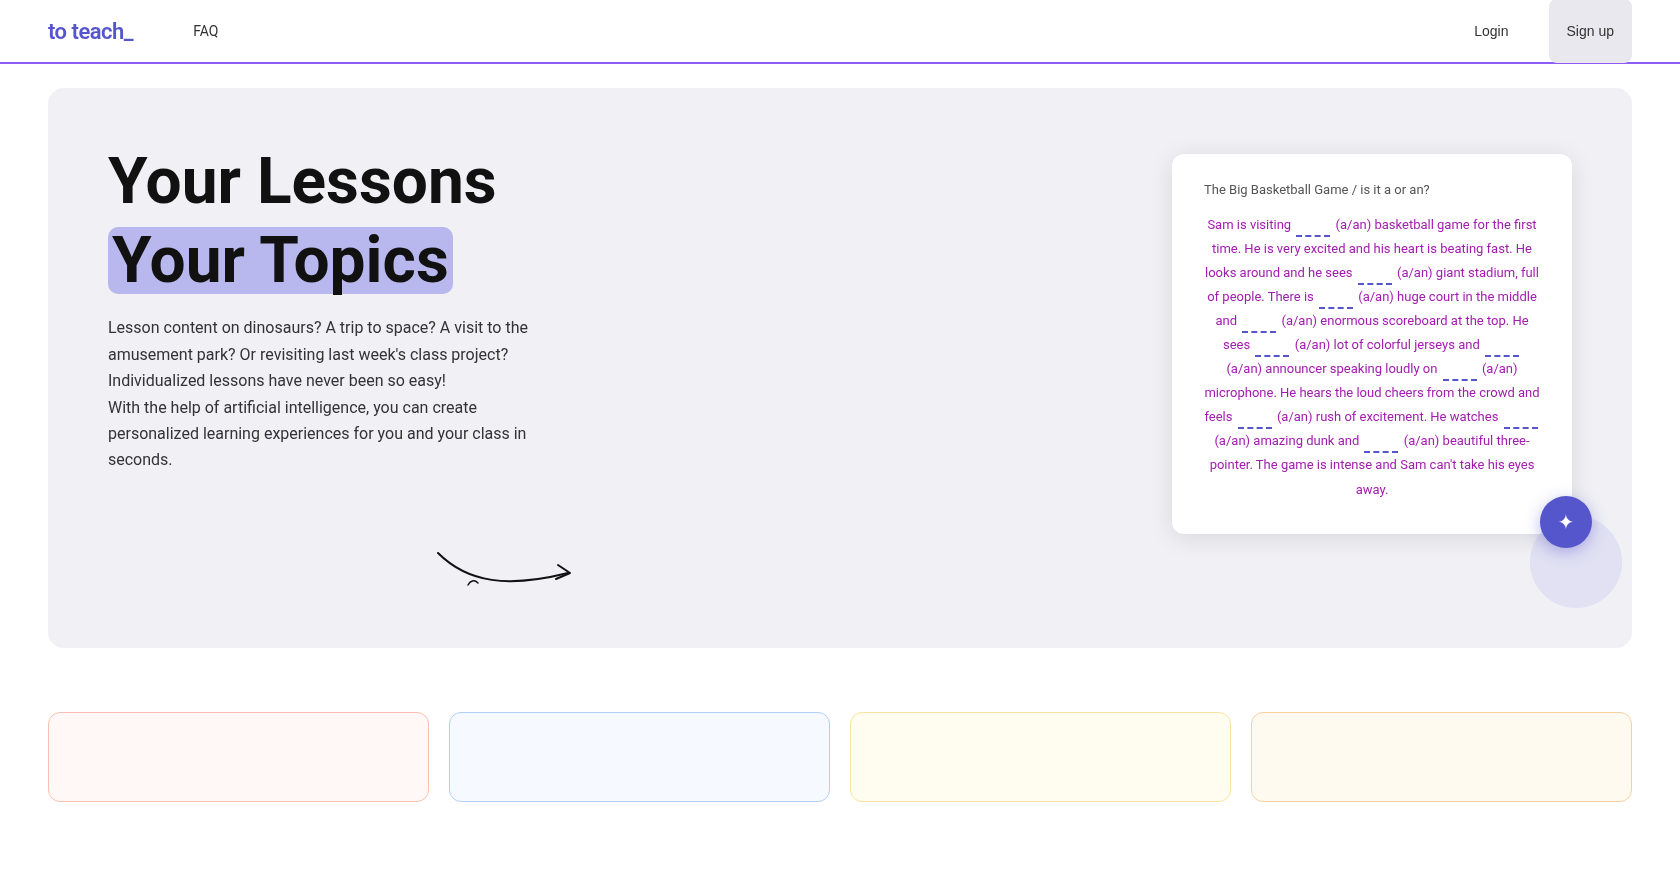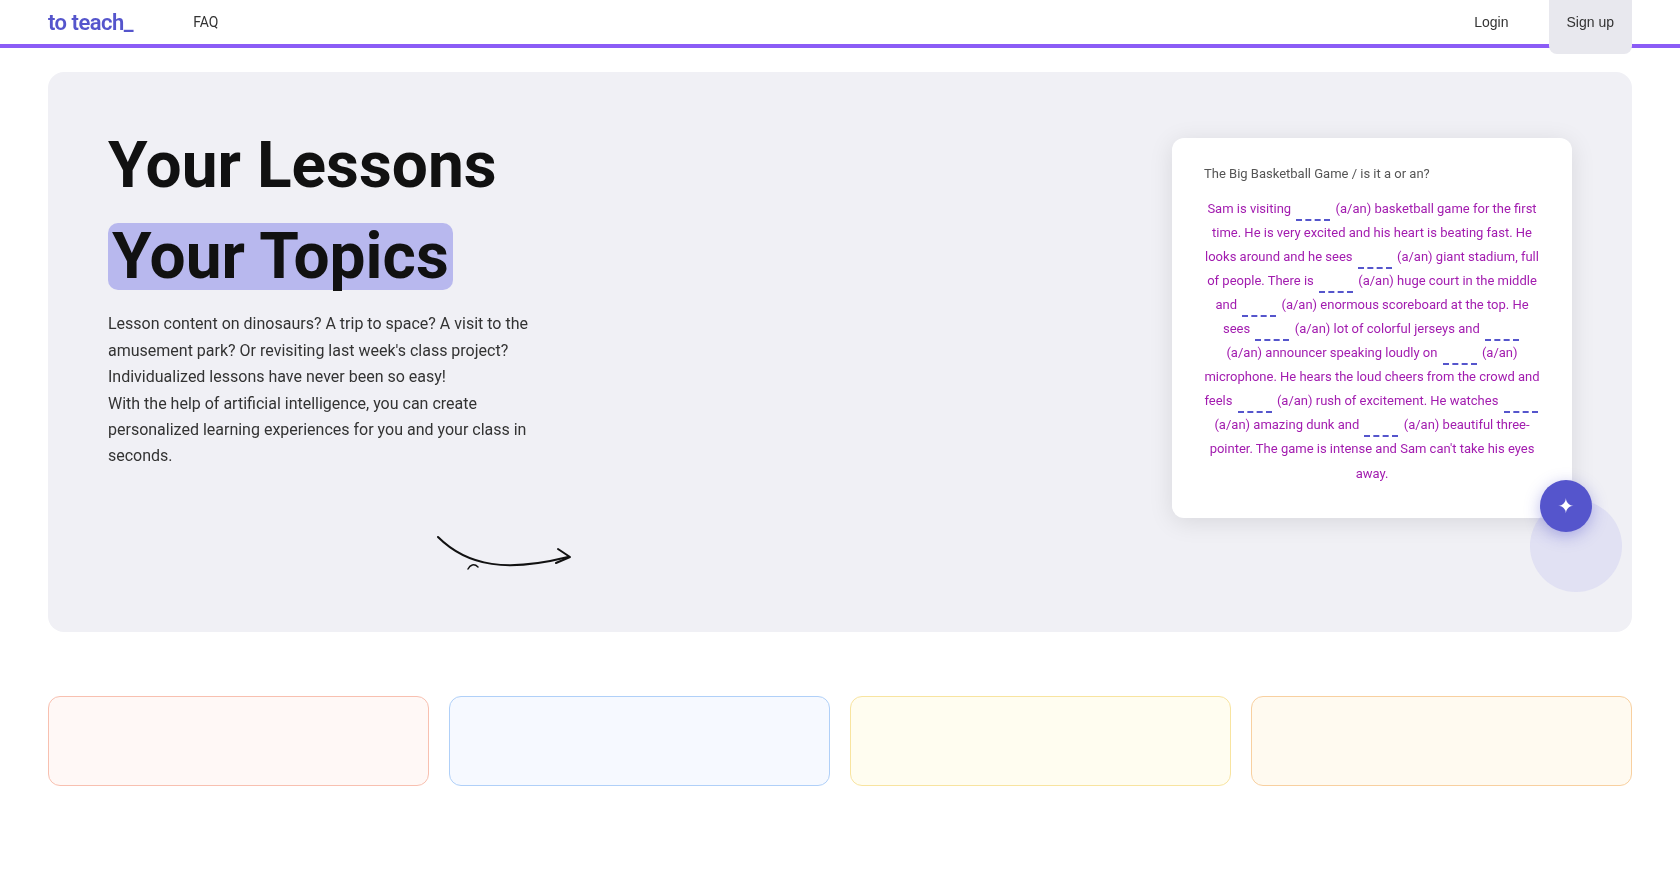"to teach_" nav { border-bottom: 4px solid #8b5cf6 -> 2px solid #8b5cf6; height: 48px -> 64px }
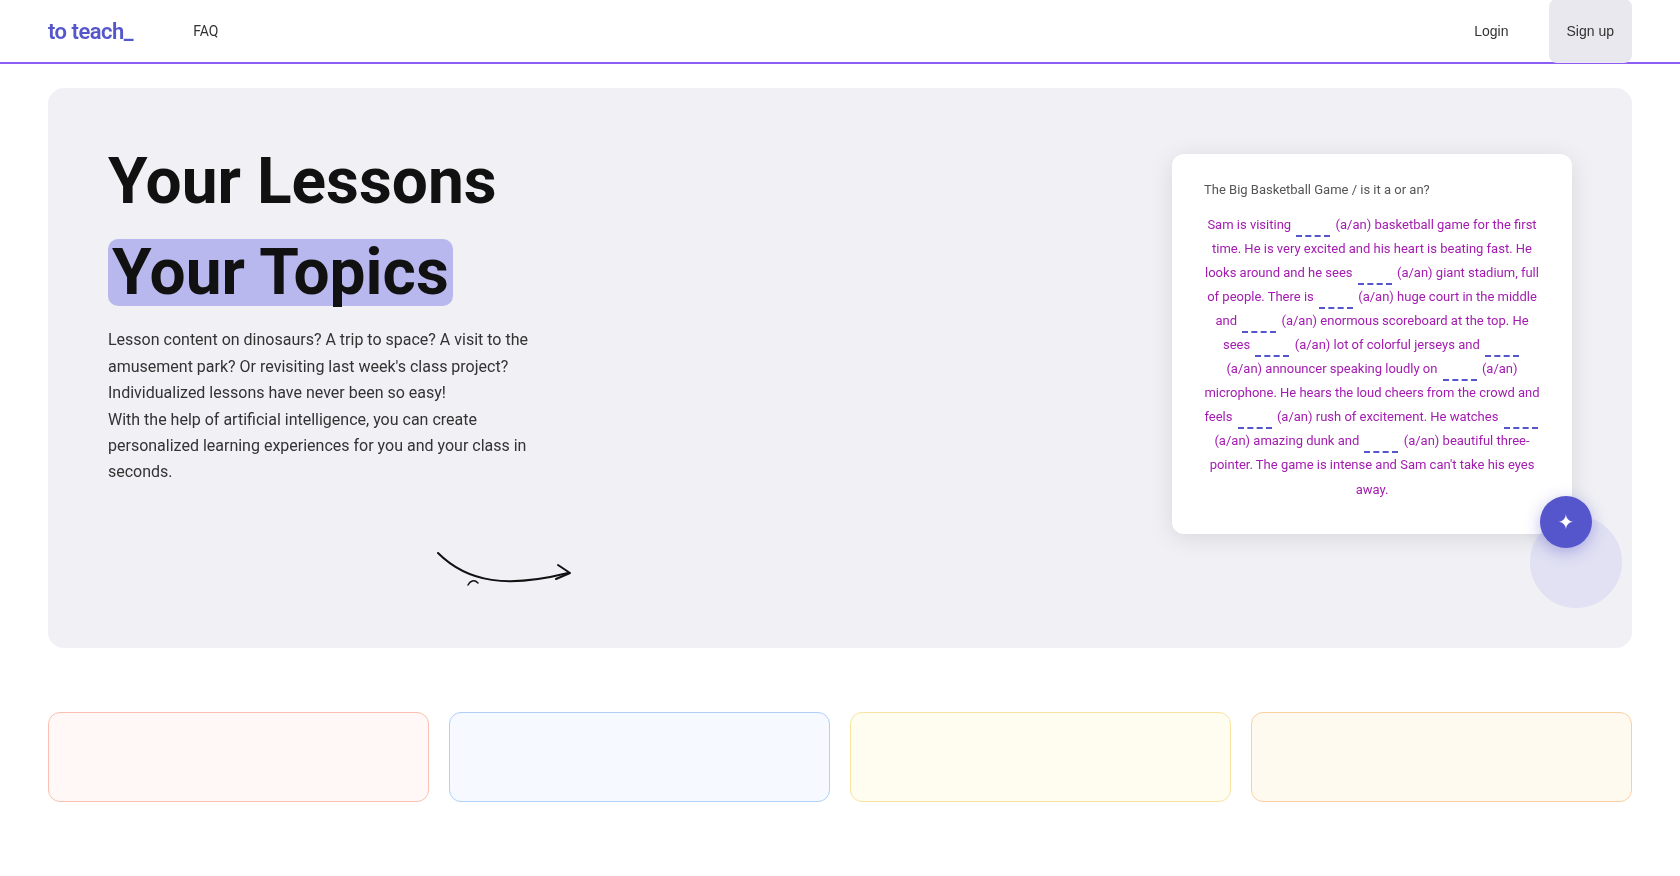"Your Lessons" .hero-title { margin-bottom: 24px -> 12px }
